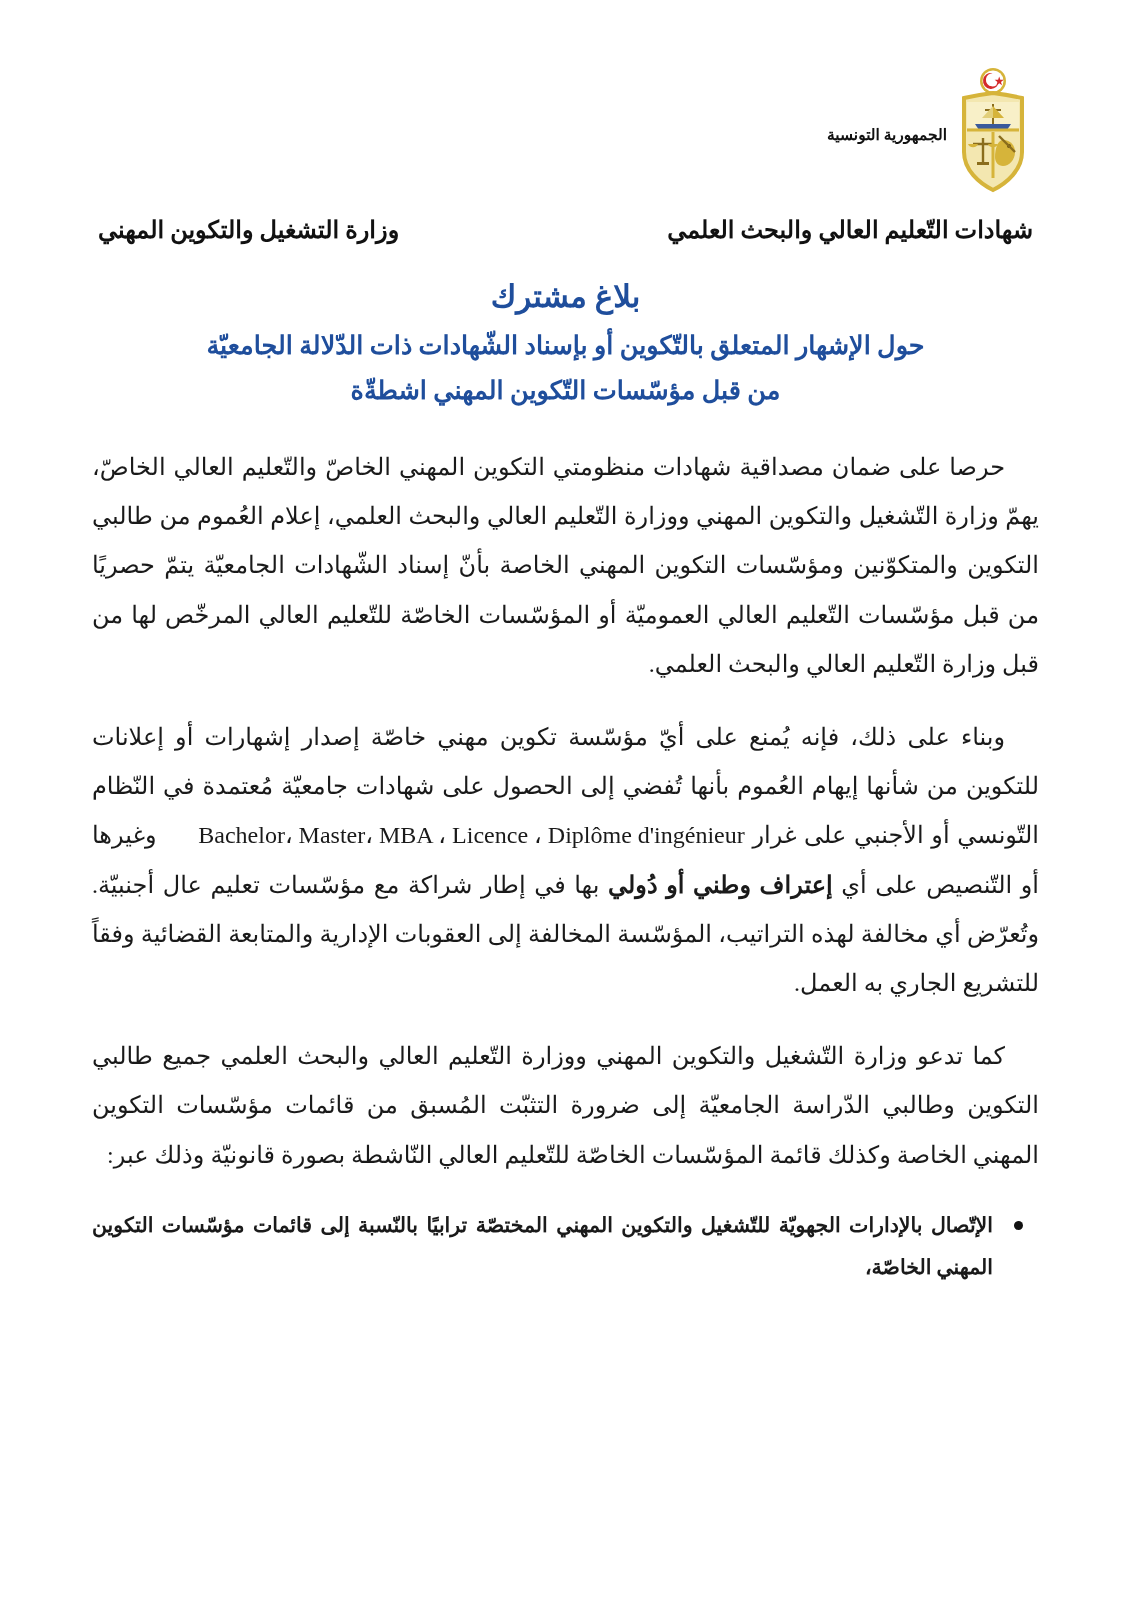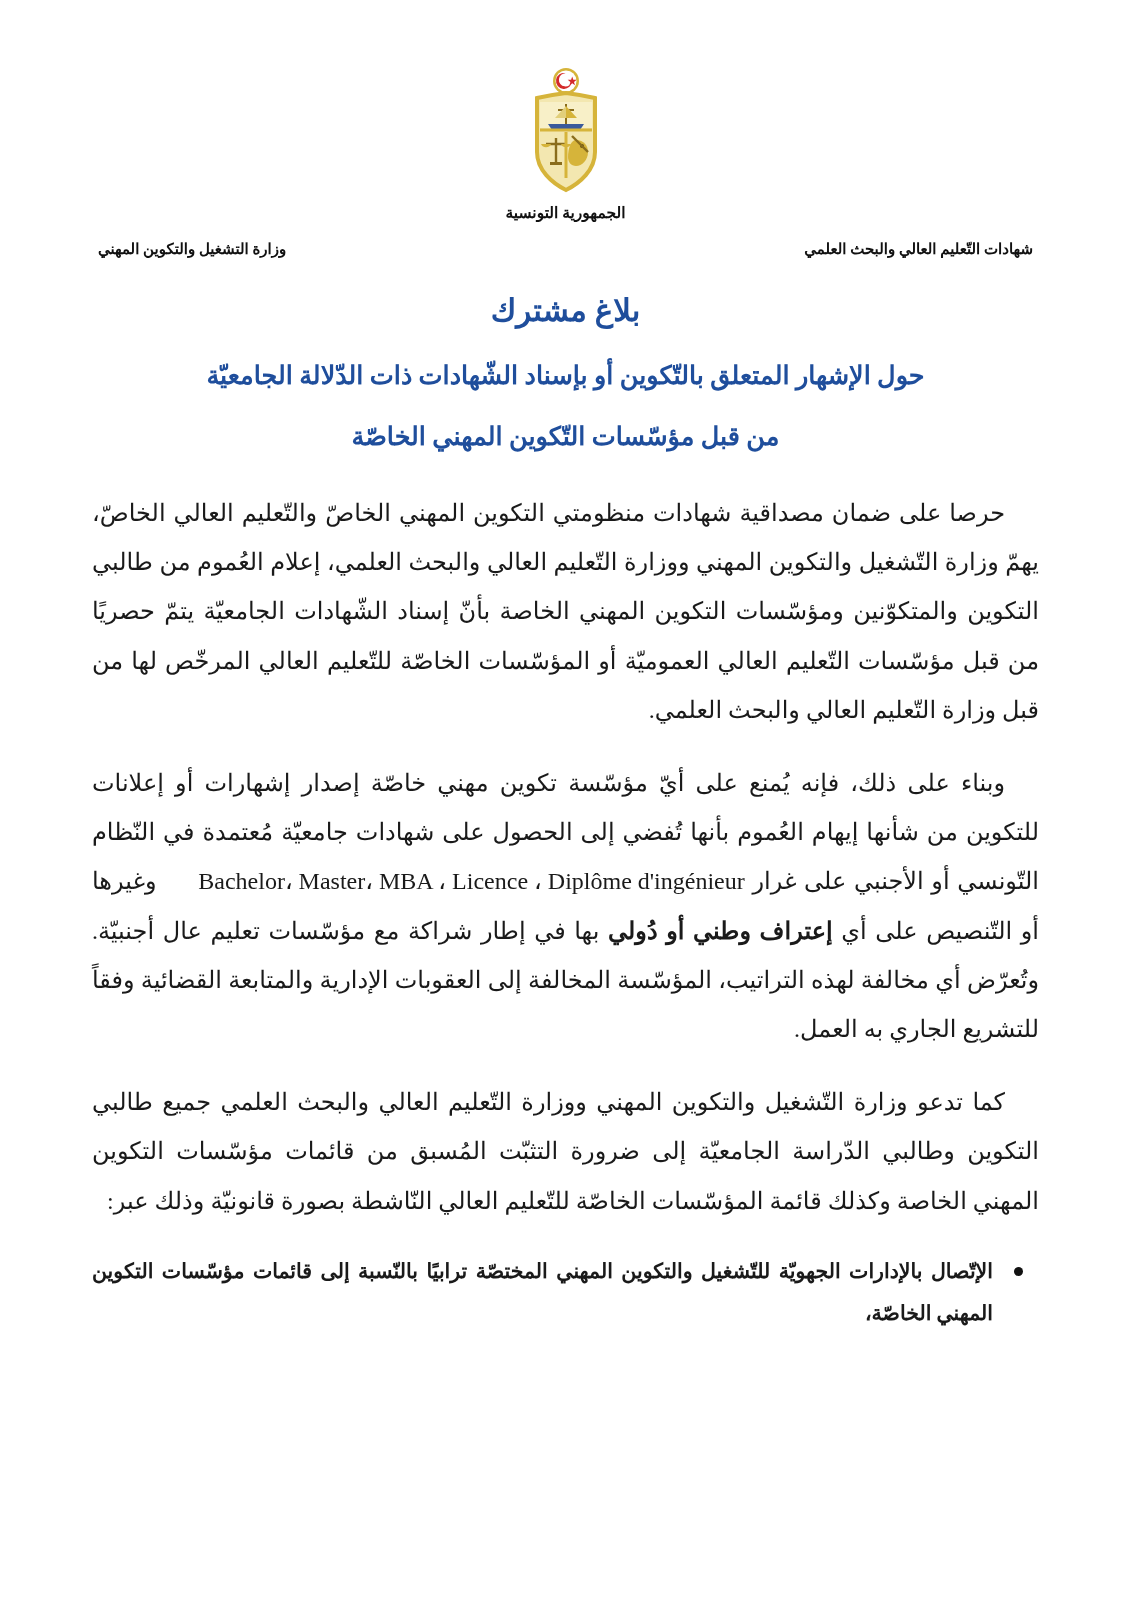"الجمهورية التونسية" .emblem-wrap { flex-direction: column -> row }
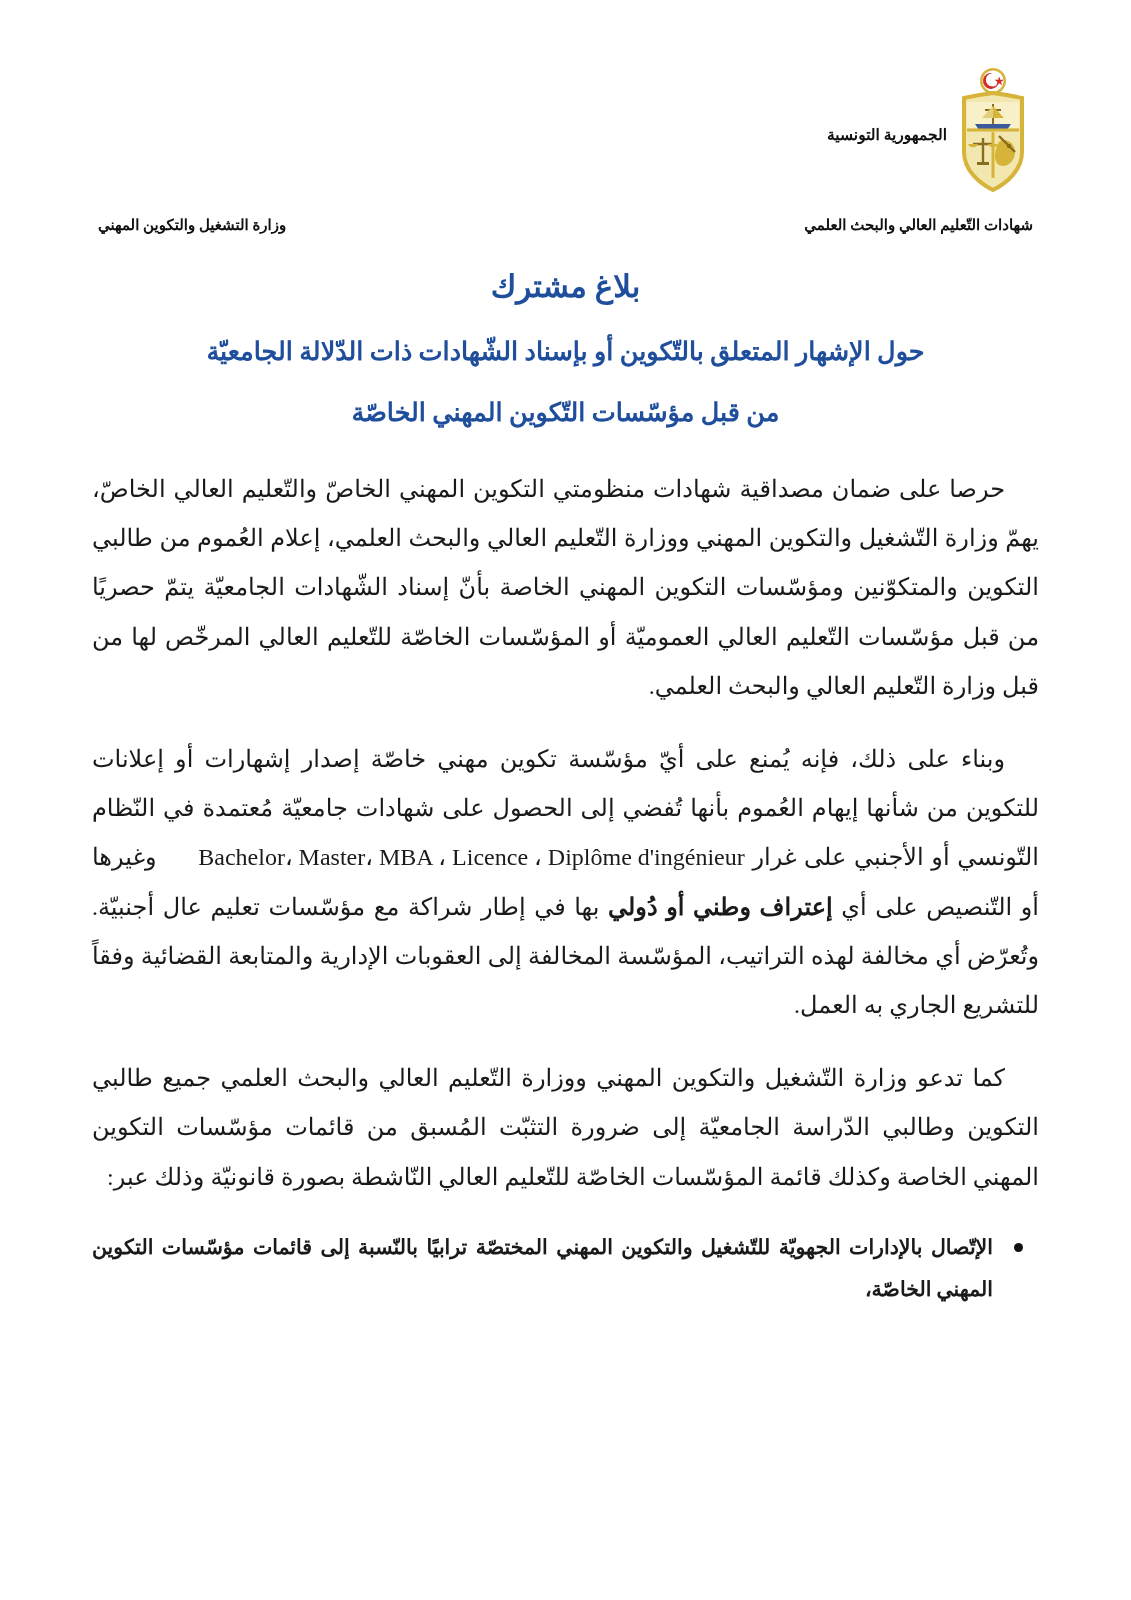"وزارة التشغيل والتكوين المهني" .ministry { font-size: 15px -> 24px }
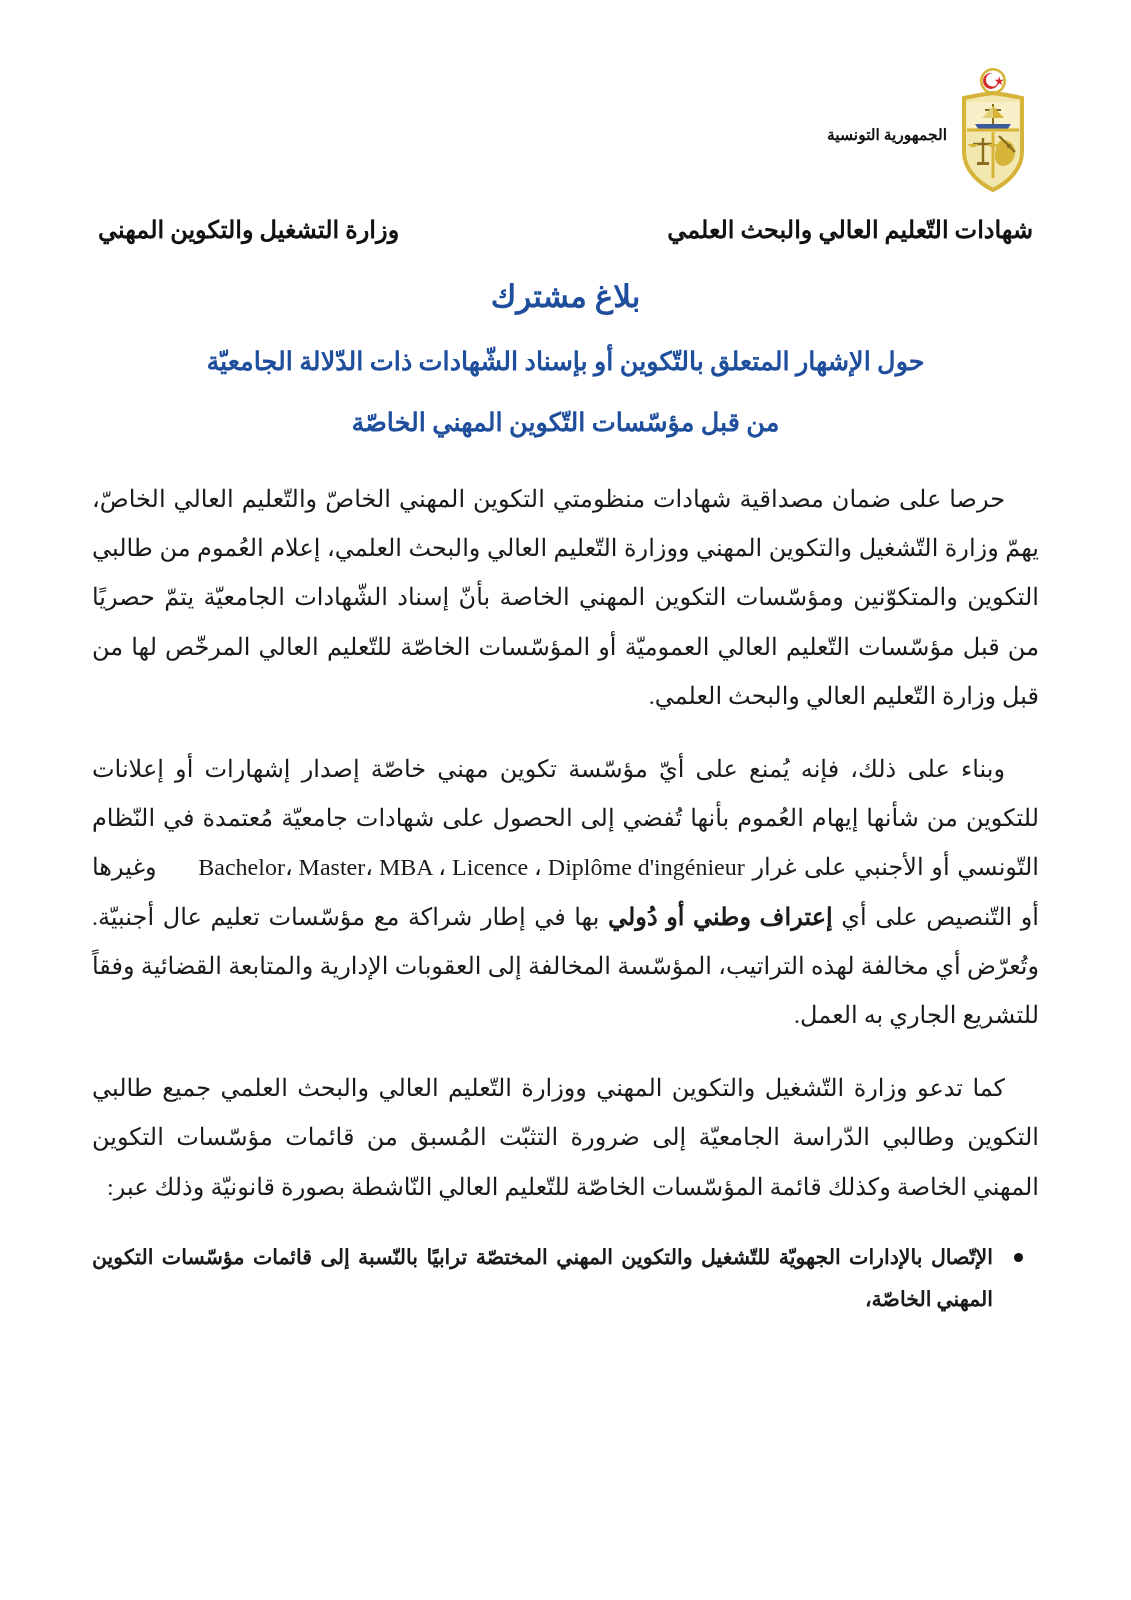"حول الإشهار المتعلق بالتّكوين أو" .title-sub { margin-top: 20px -> 4px }
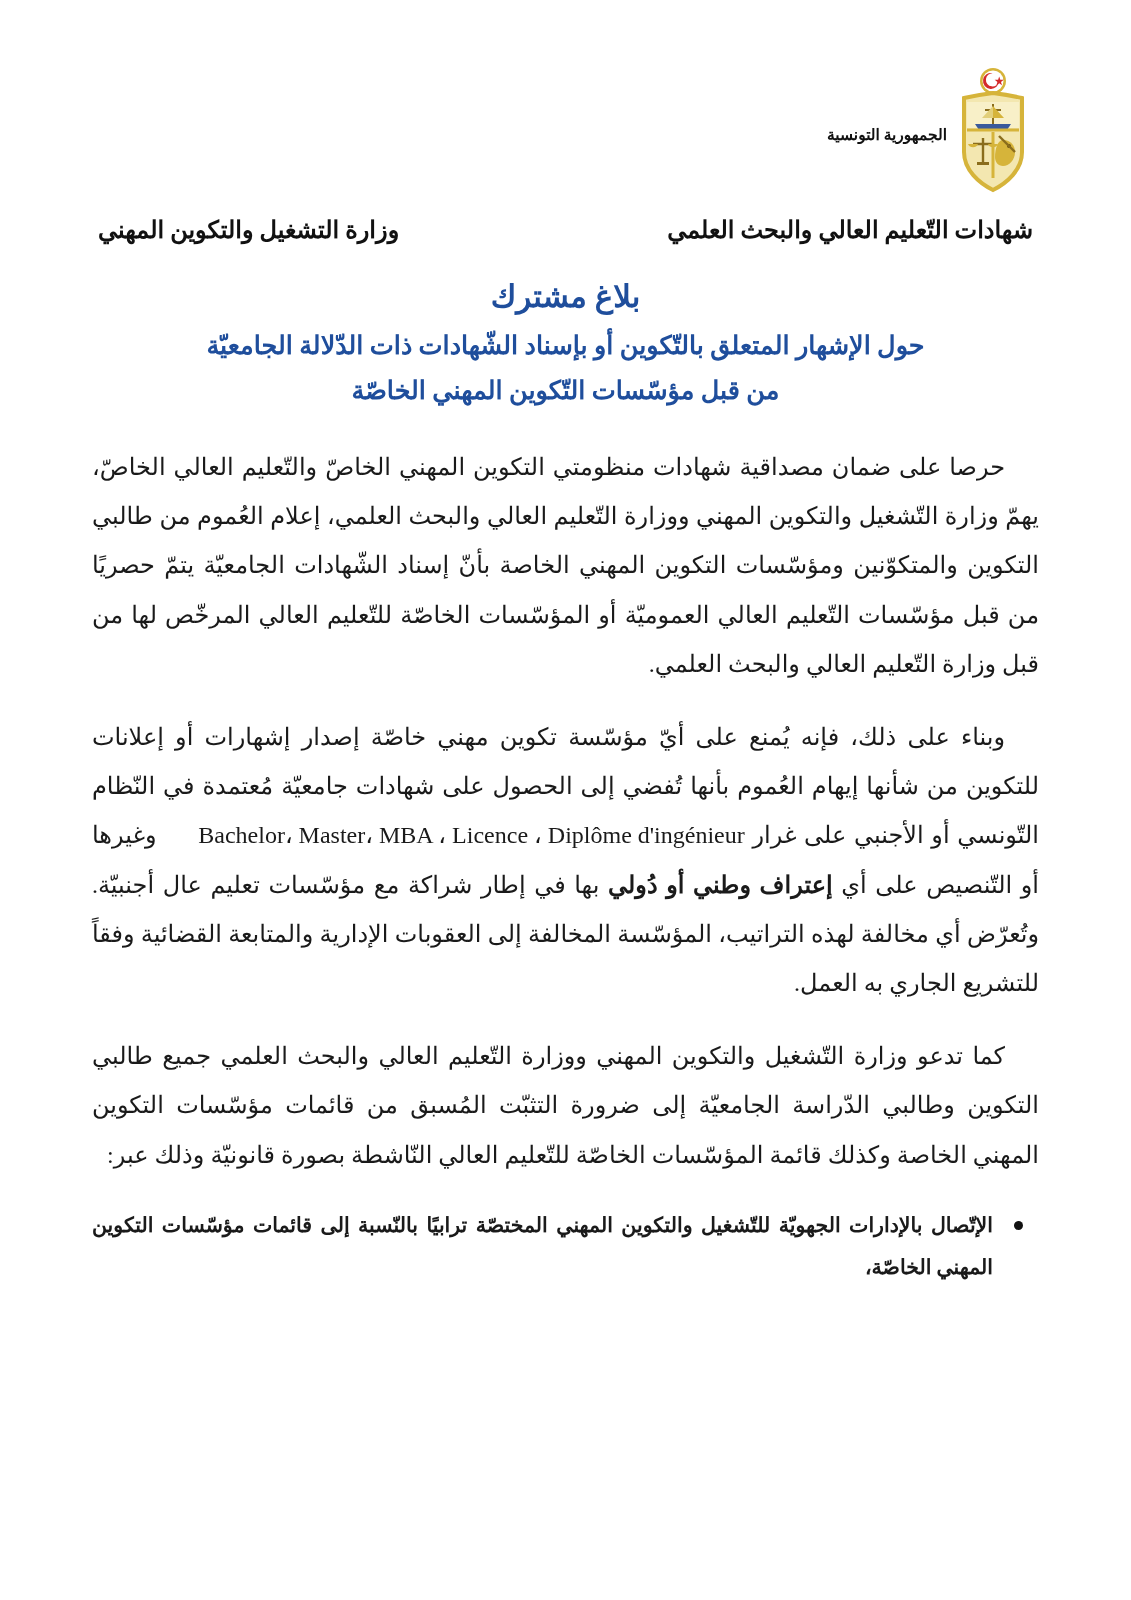"من قبل مؤسّسات التّكوين المهني" div.title-sub { text: الخاصّة -> اشطةّة }
